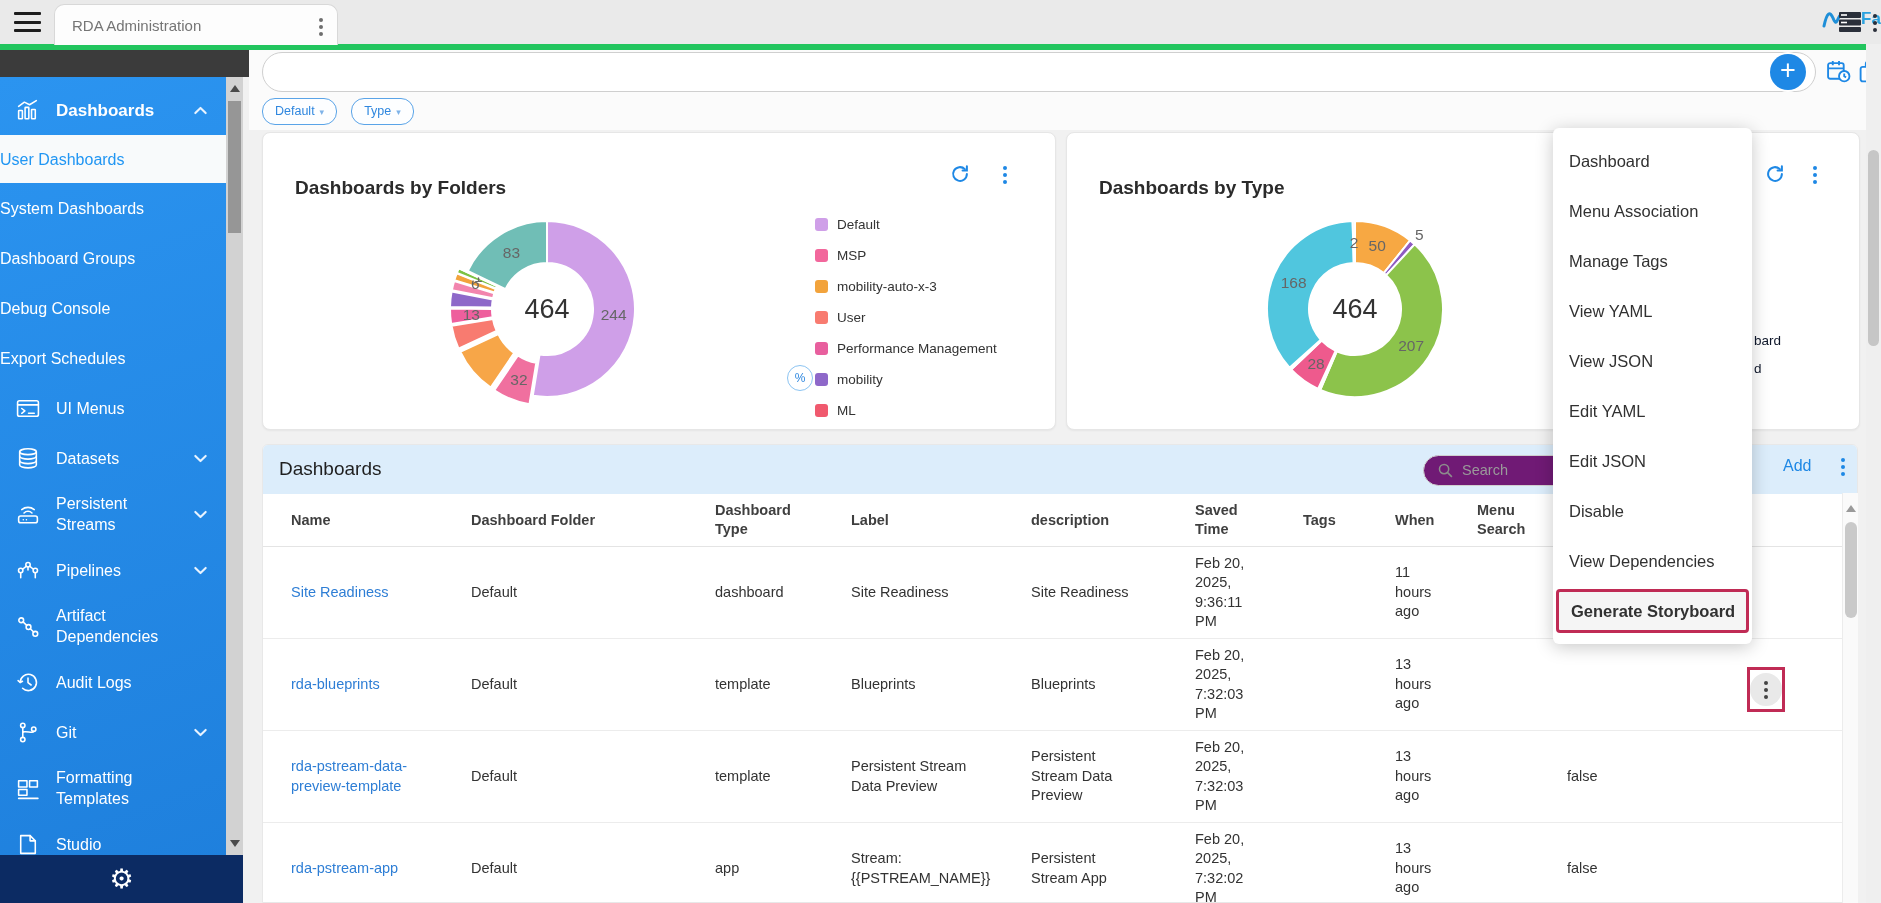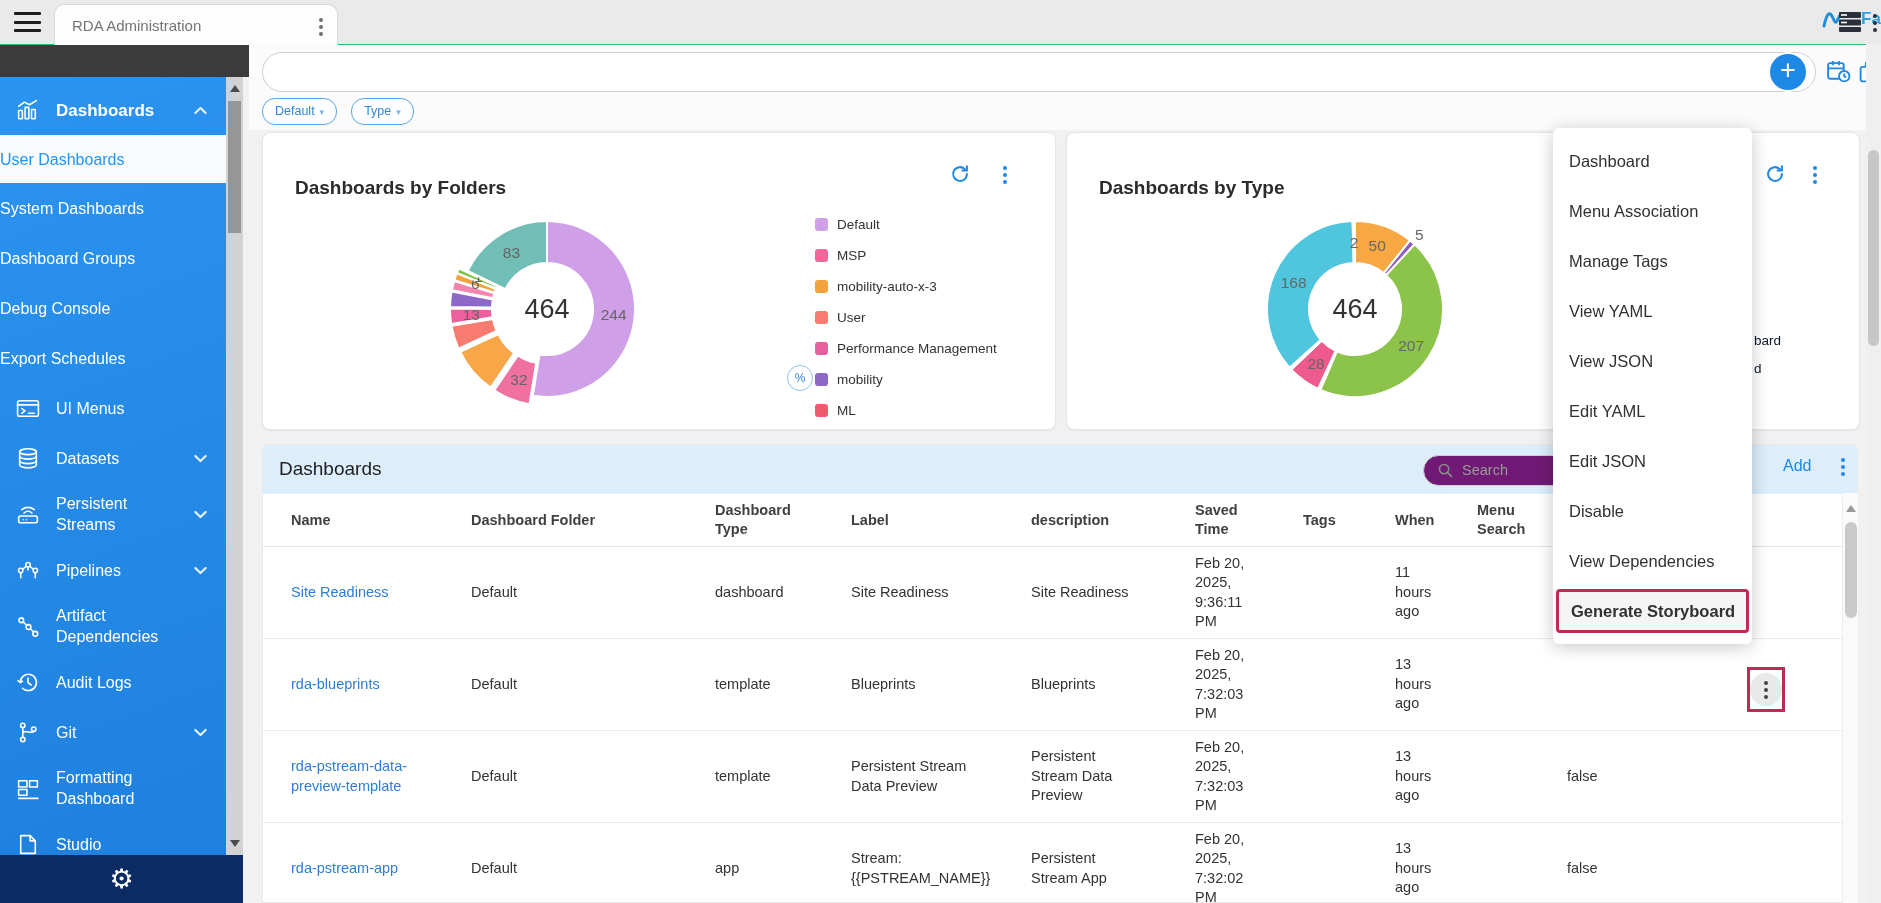"RDA Administration" .topbar { border-bottom: 1px solid #22c55e -> 6px solid #22c55e }
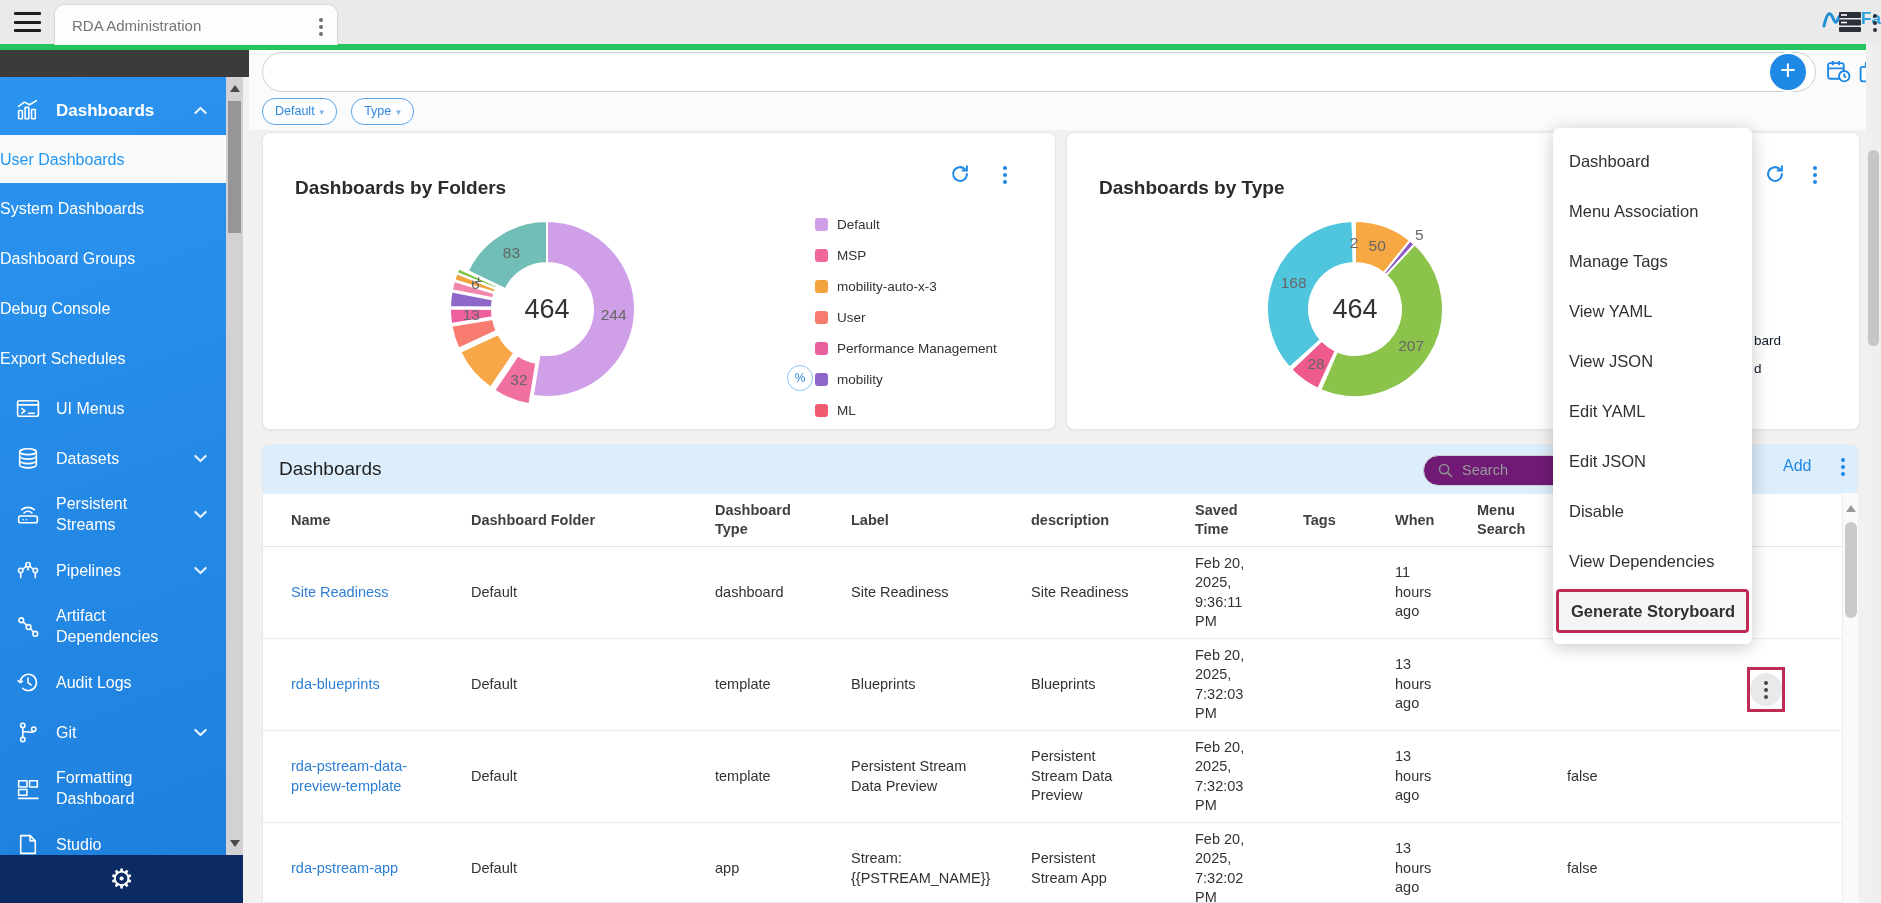"Formatting Dashboard" span.label { text: Dashboard -> Templates }
